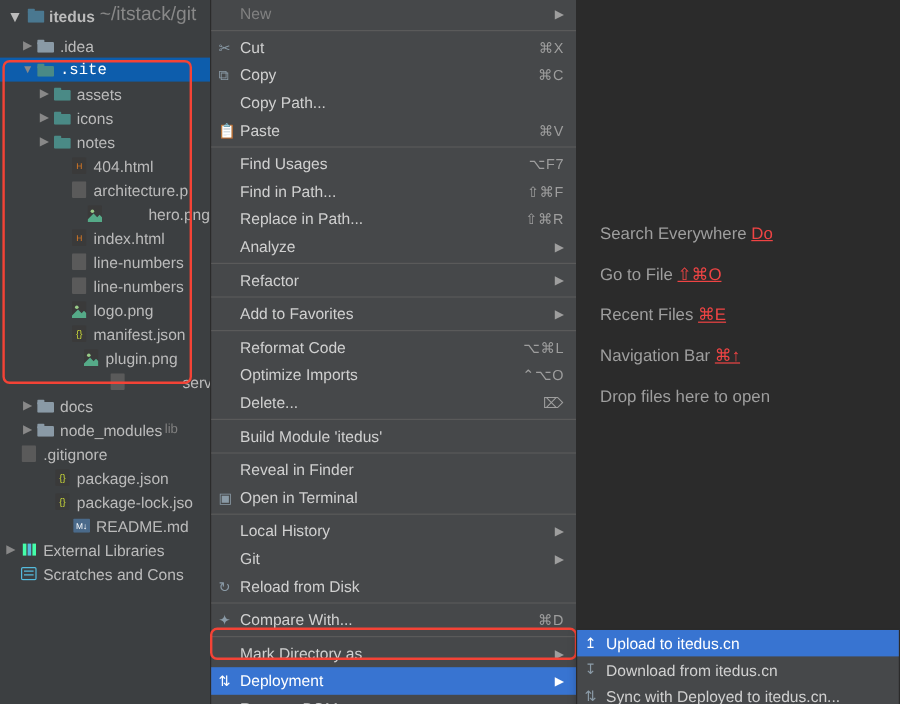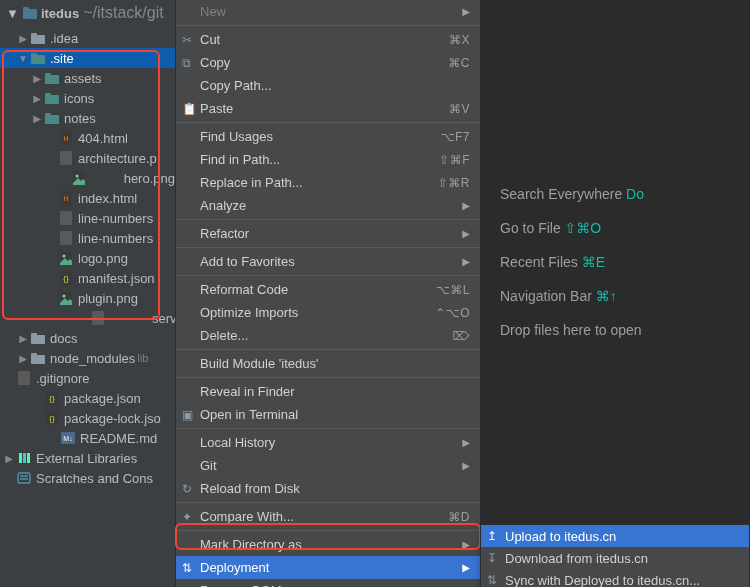".site" .tree-row.selected .label { font-family: none -> Liberation Mono, monospace }
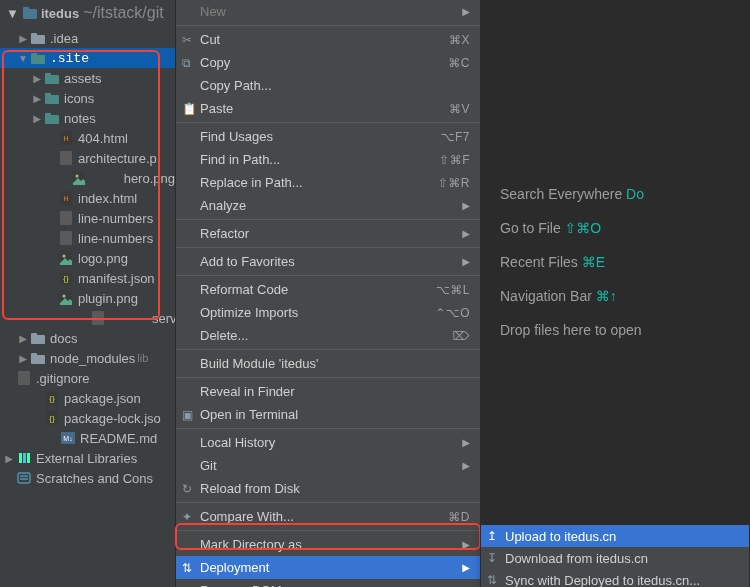"Do" .tip-row .key { color: #14b8a6 -> #ef4444; text-decoration: none -> underline }
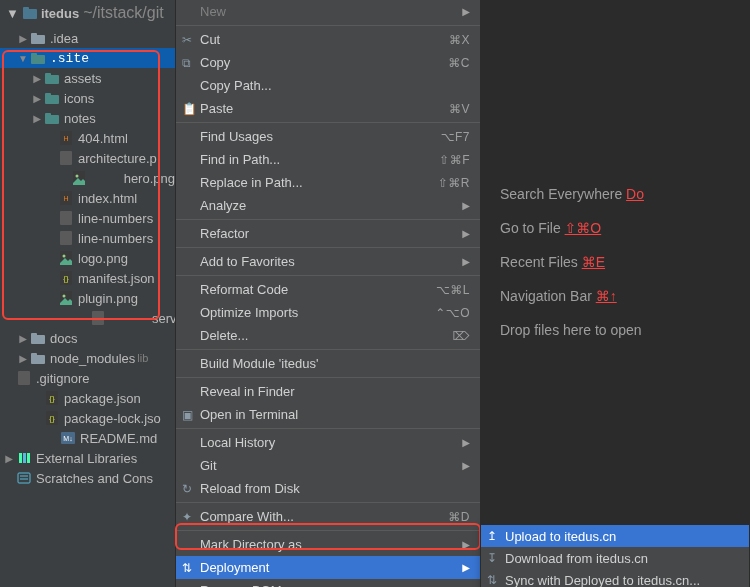"plugin.png" div.tree-row { margin-left: none -> 10px }
